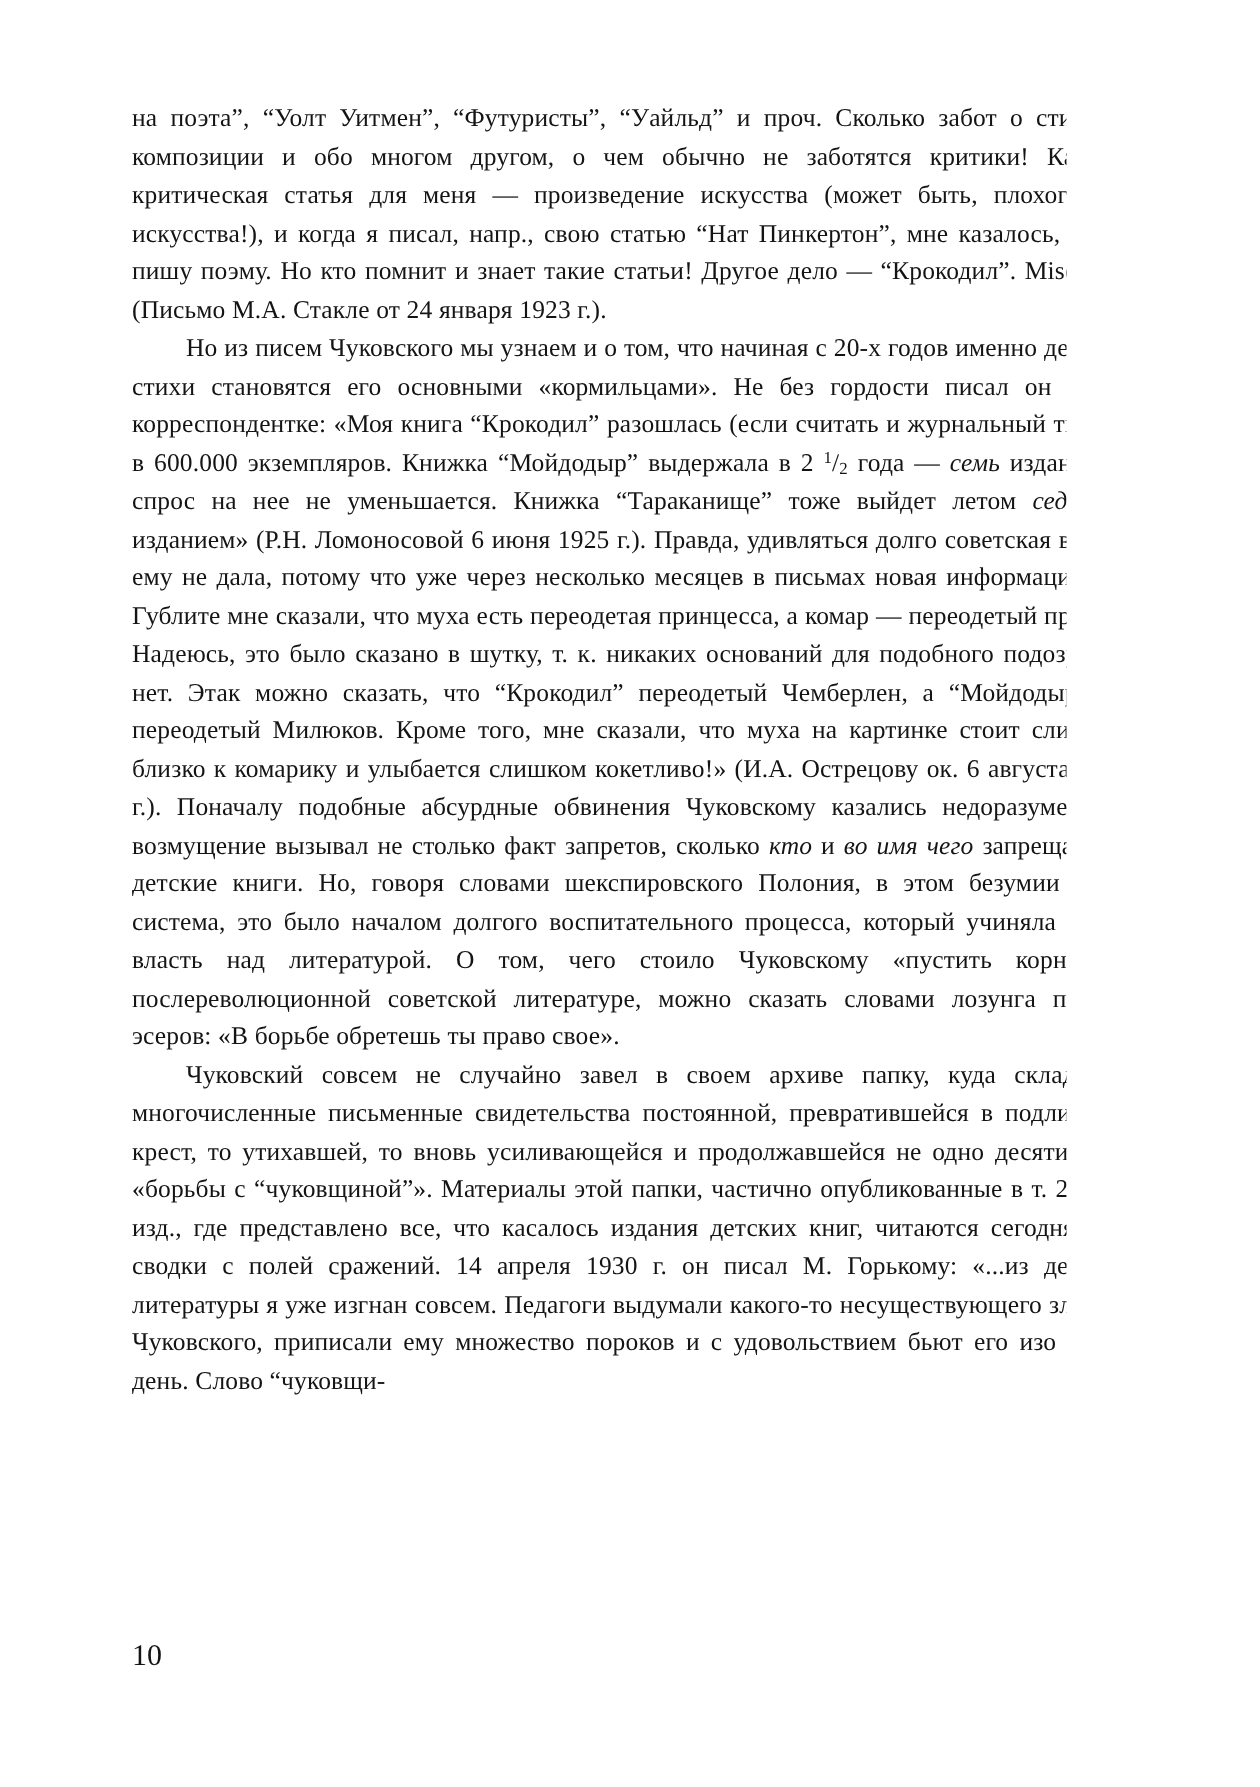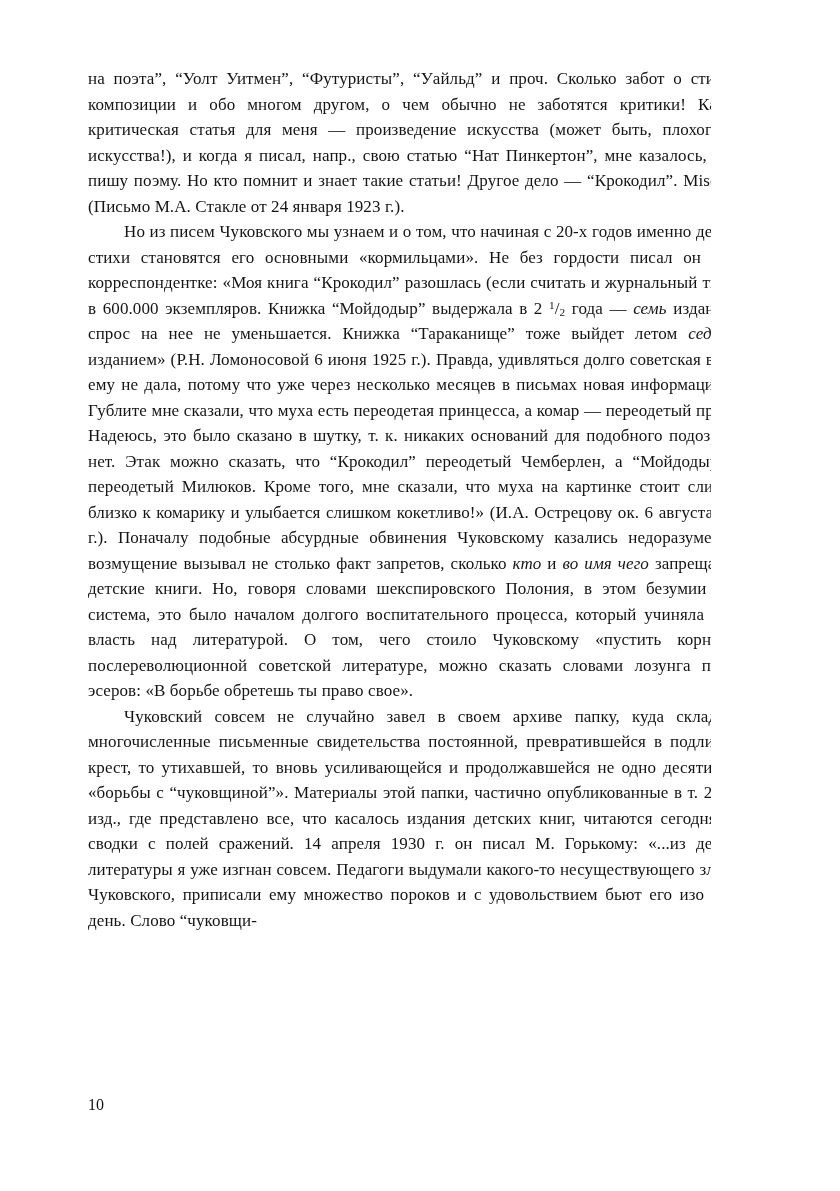"10" .page-number { font-size: 16px -> 20px }
